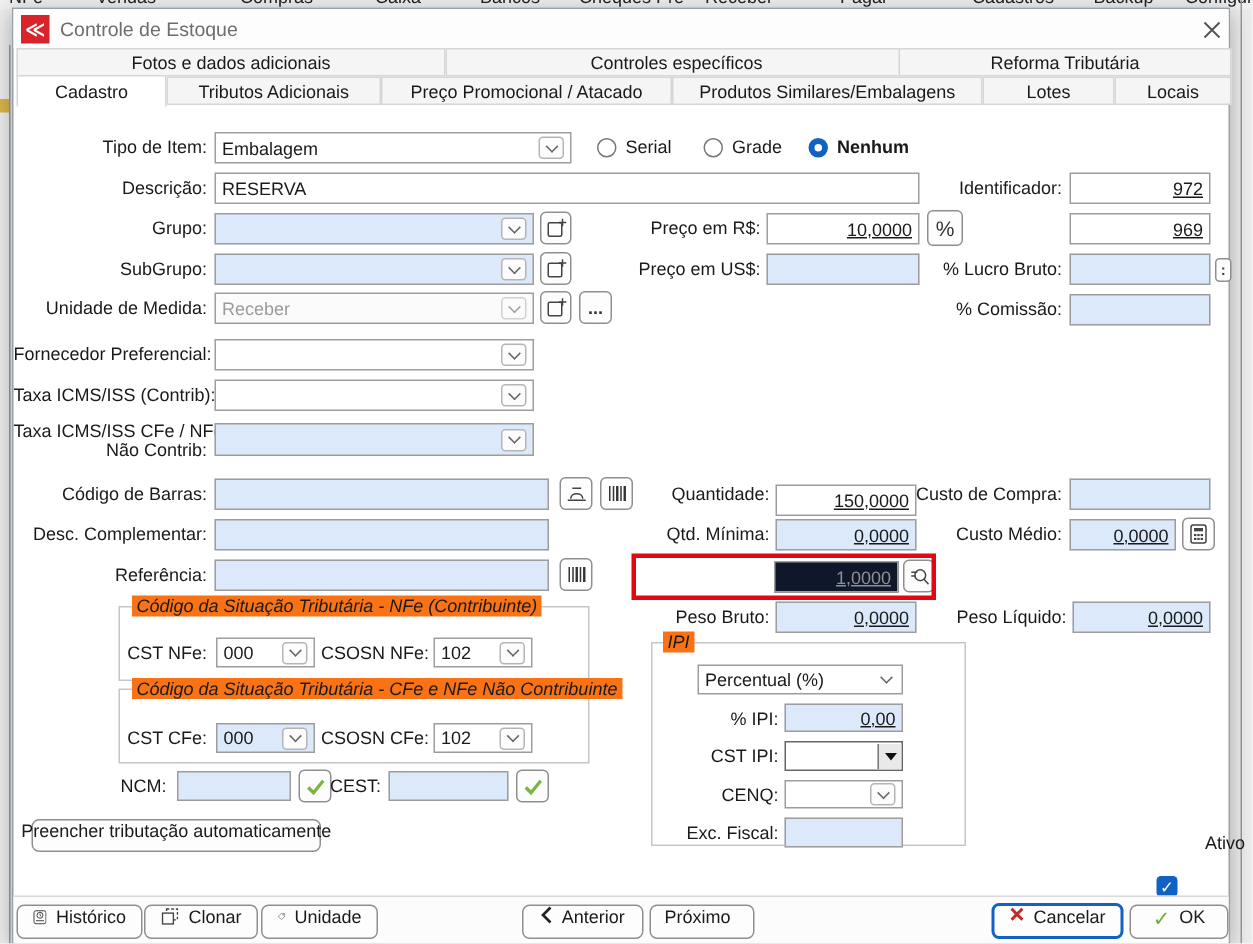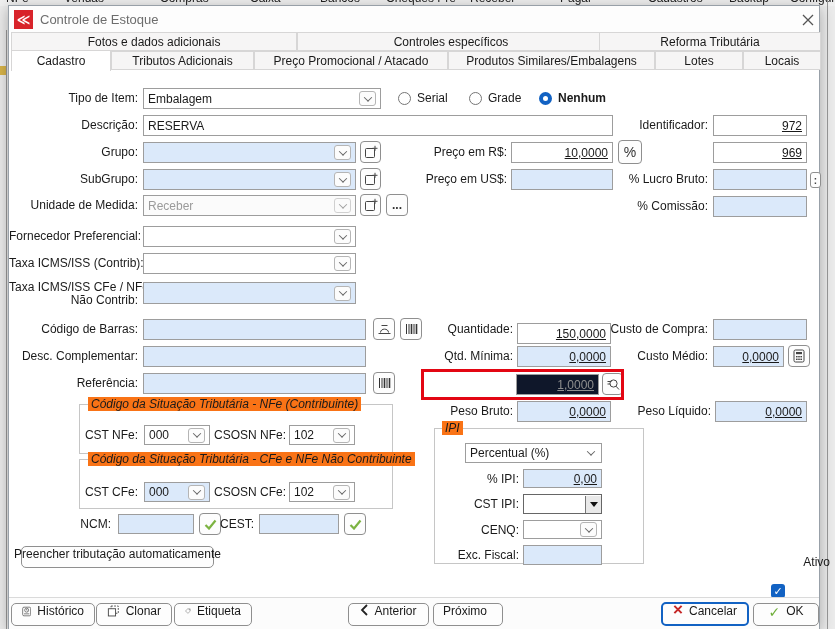"Etiqueta" span { text: Etiqueta -> Unidade }
